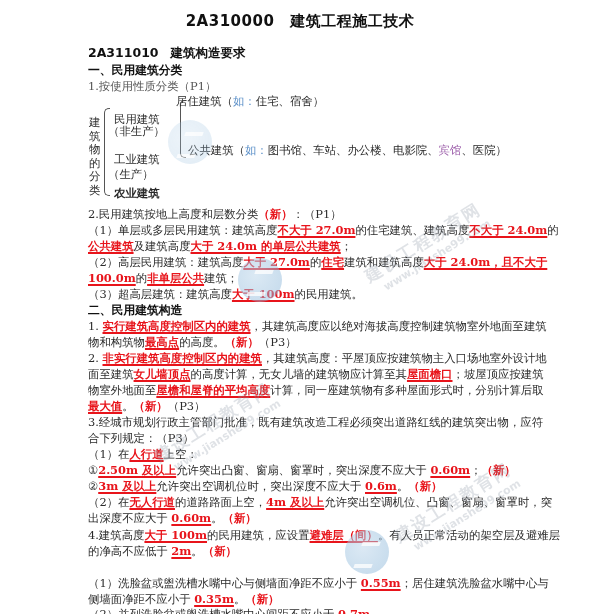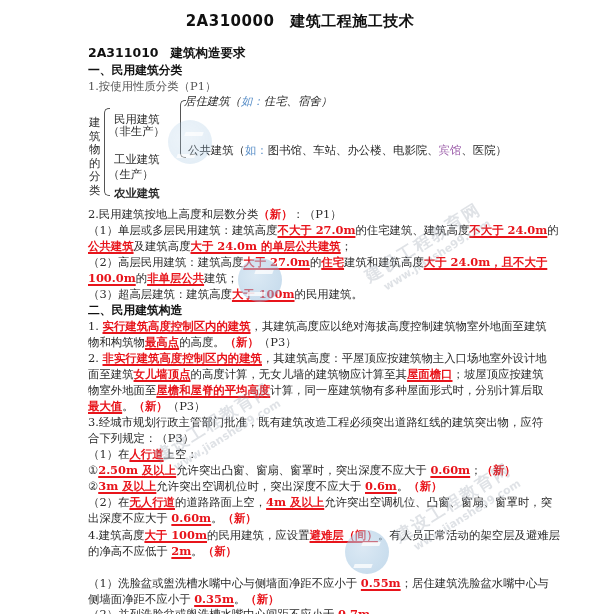"居住建筑（如：住宅、宿舍）" div.node { font-style: italic -> none; left: 96px -> 88px }
